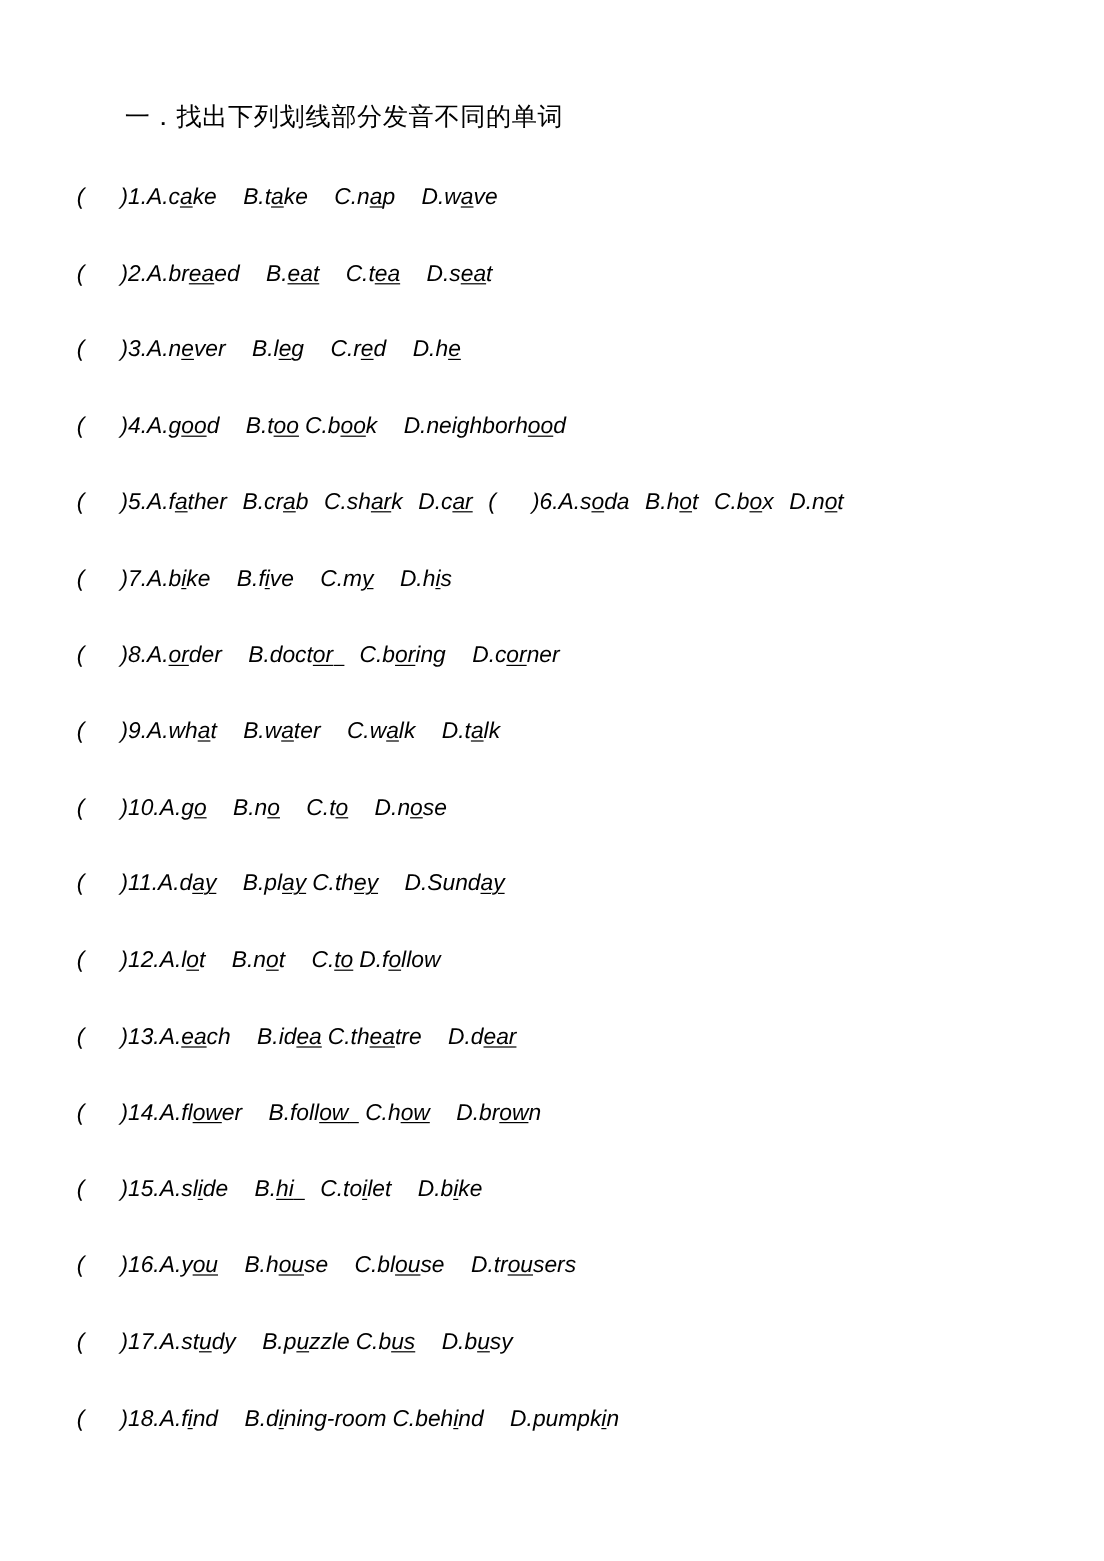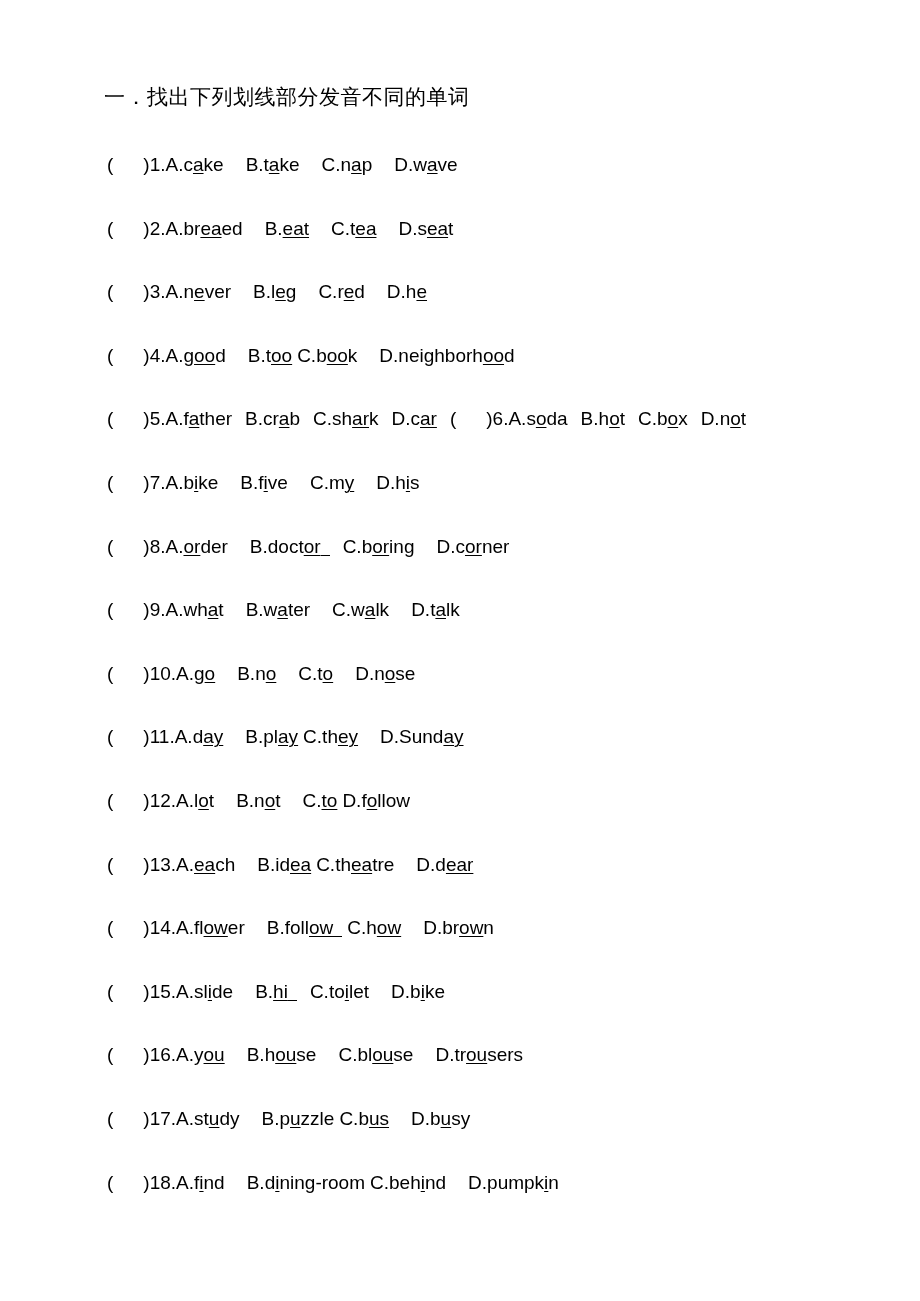"( )1.A.cake B.take C.nap D.wave" .question-row { font-style: none -> italic; padding-left: 107px -> 64px }
